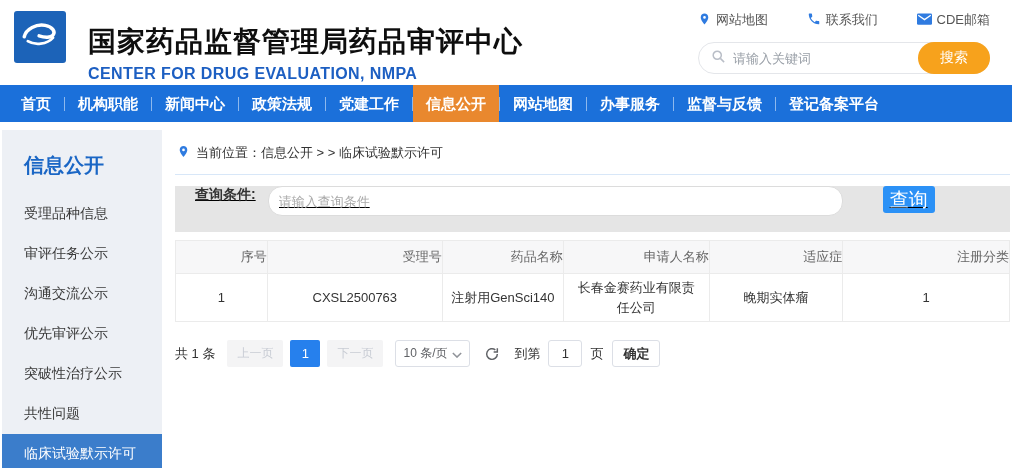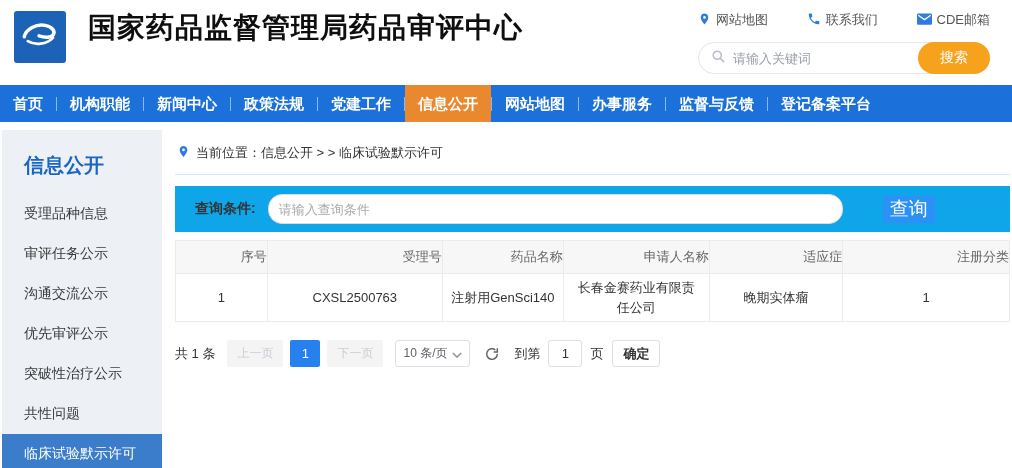"国家药品监督管理局药品审评中心" .titles { top: 9px -> 23px }
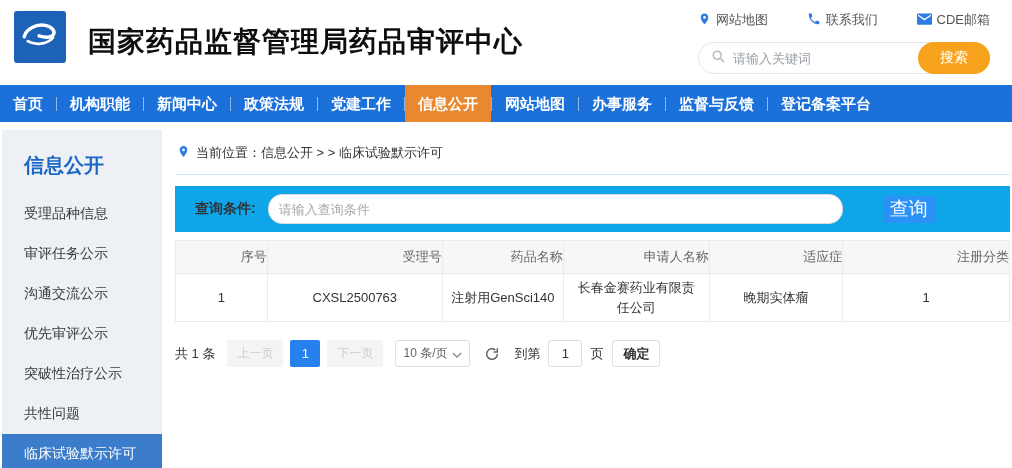"CENTER FOR DRUG EVALUATION, NMPA" div.site-subtitle { html: none -> <div>CENTER FOR DRUG EVALUATION, NMPA</div> }
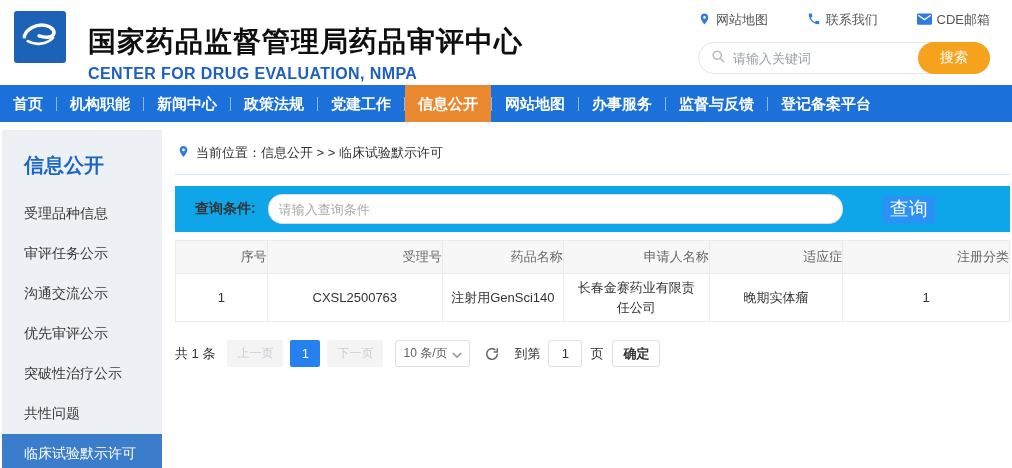"首页" .nav { padding-left: none -> 8px }
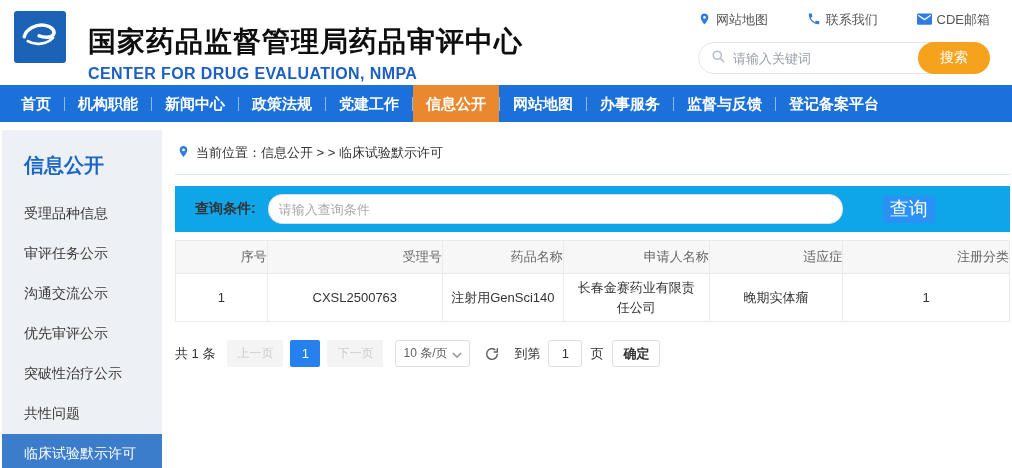"查询条件:" .query-bar { align-items: center -> none; background: #0ea5e9 -> #e5e5e5; text-decoration: none -> underline }
